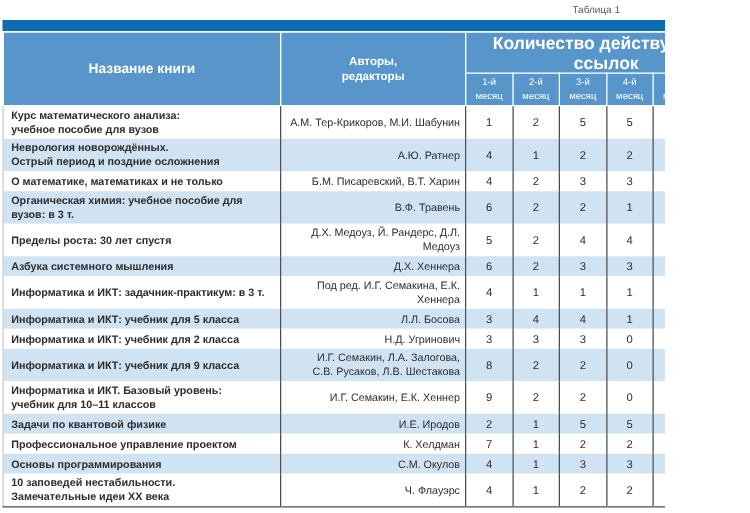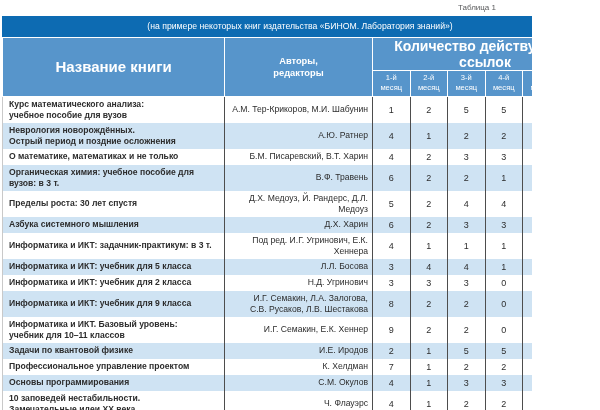"(на примере некоторых книг издательства" div.subtitle-line { html: <div>(на примере некоторых книг издательства «БИНОМ. Лаборатория знаний»)</div> -> none }
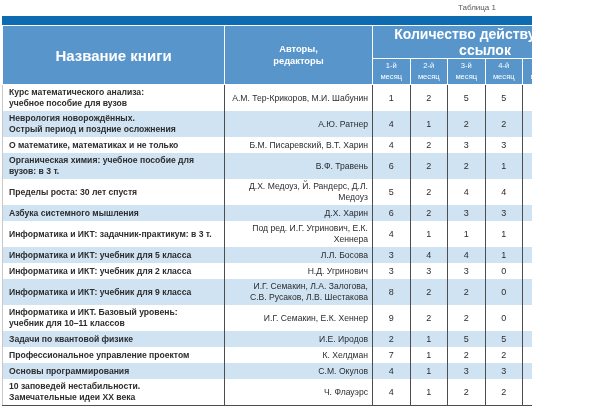"Название книги" th.h-book { font-size: 15px -> 11px }
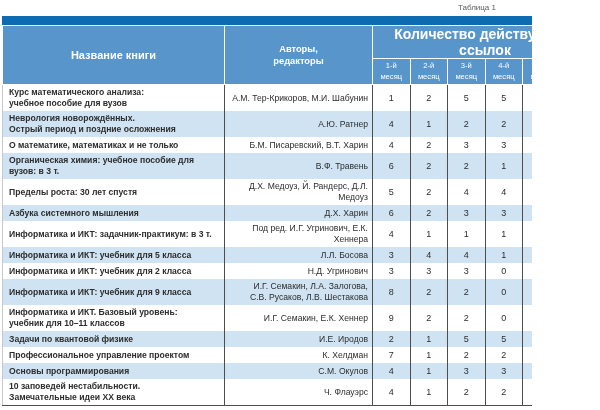"Д.Х. Харин" td.cell-auth { text: Харин -> Хеннера }
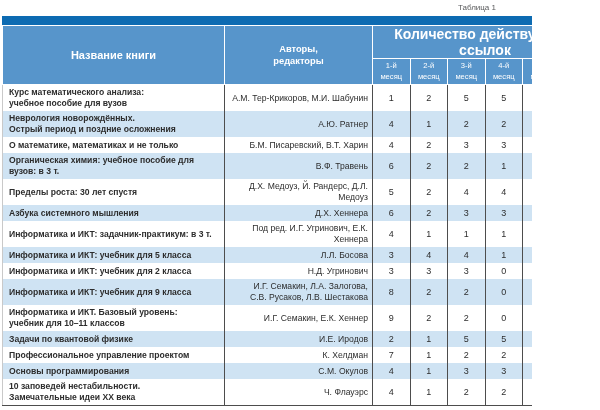"Под ред. И.Г. Угринович, Е.К." td.cell-auth { text: Угринович -> Семакина }
